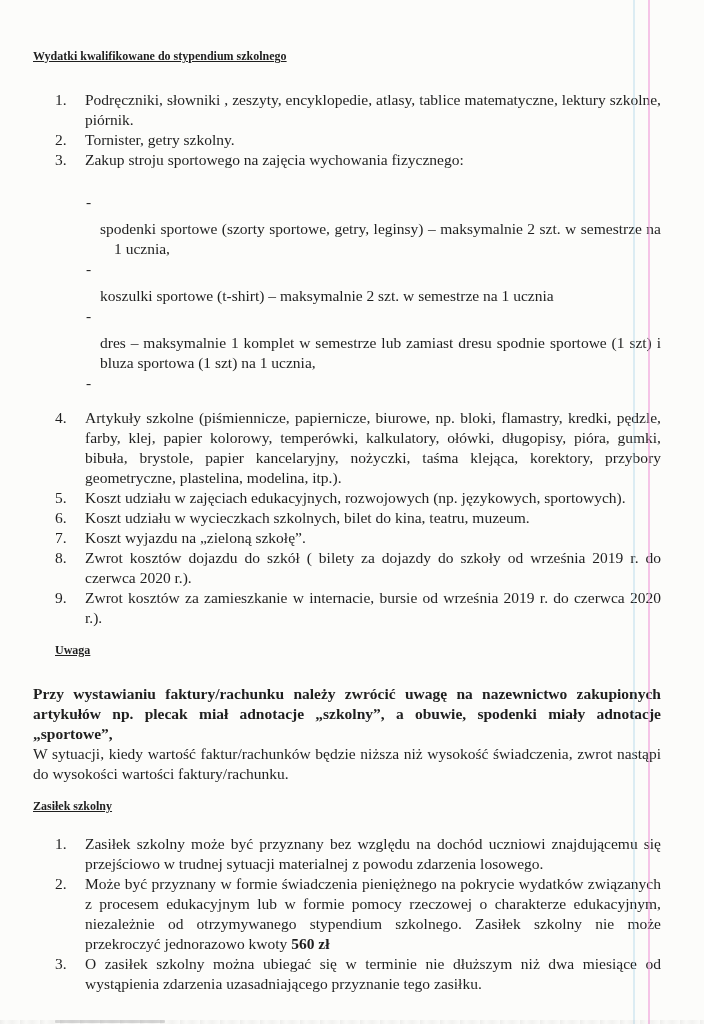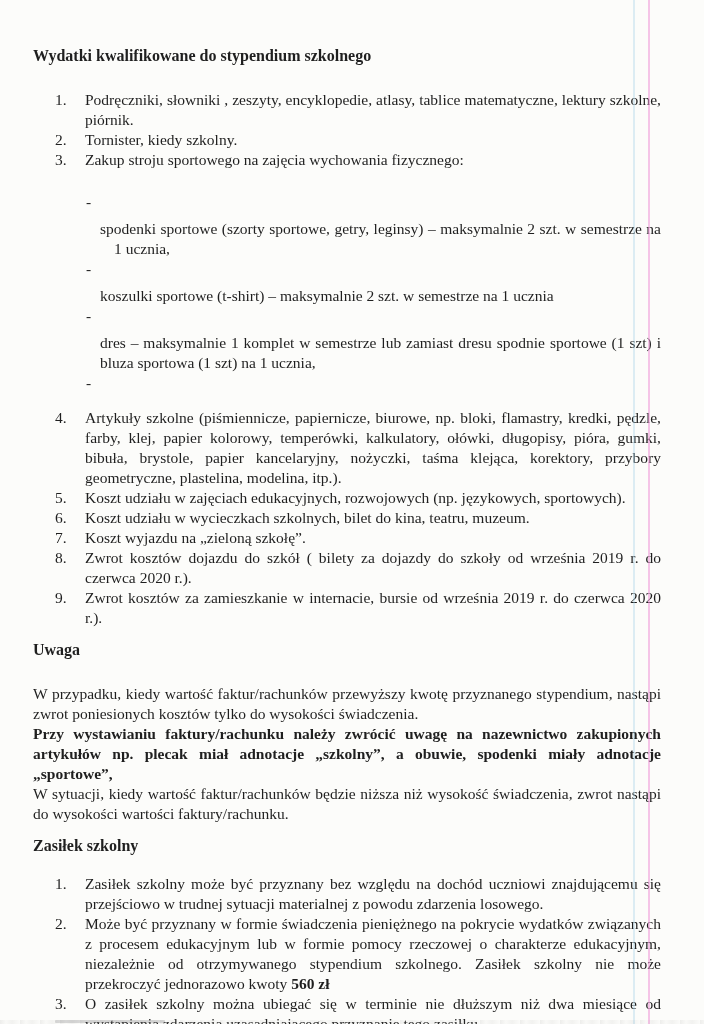"Wydatki kwalifikowane do stypendium" .h-bold { font-size: 16px -> 12px; text-decoration: none -> underline }
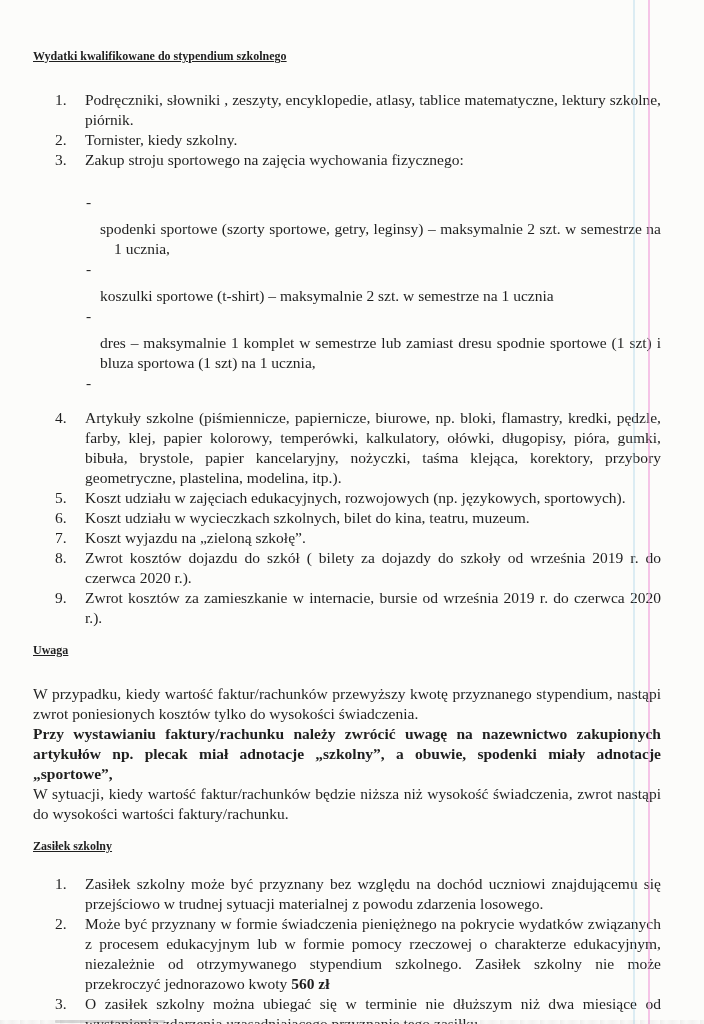"Tornister, kiedy szkolny." div.txt { text: kiedy -> getry }
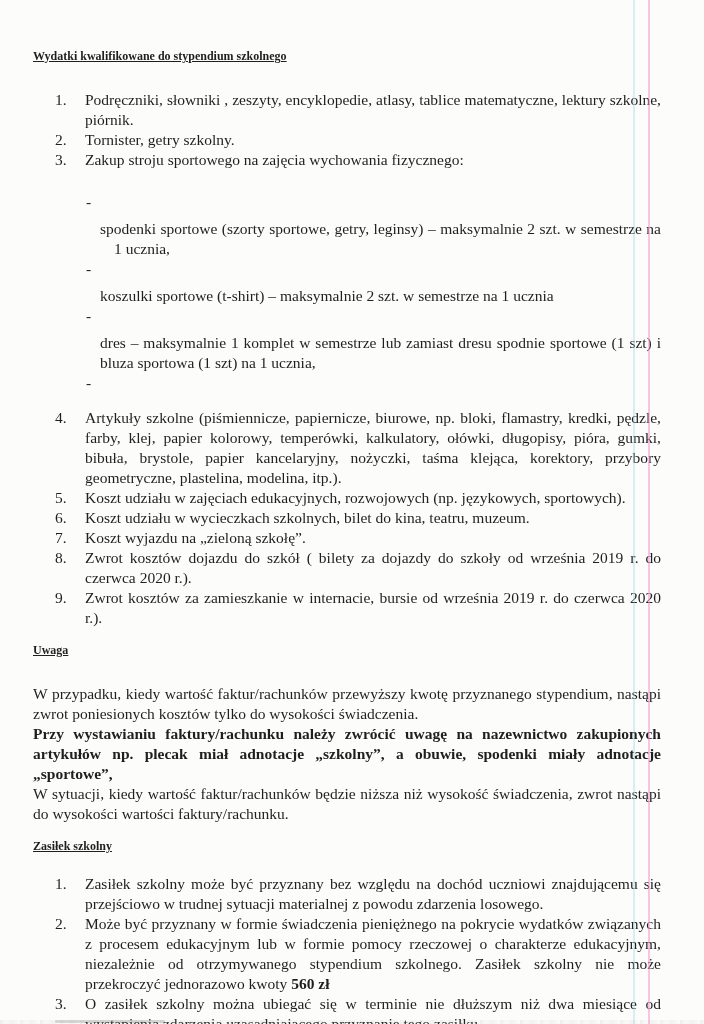"Uwaga" .indented { margin-left: none -> 22px }
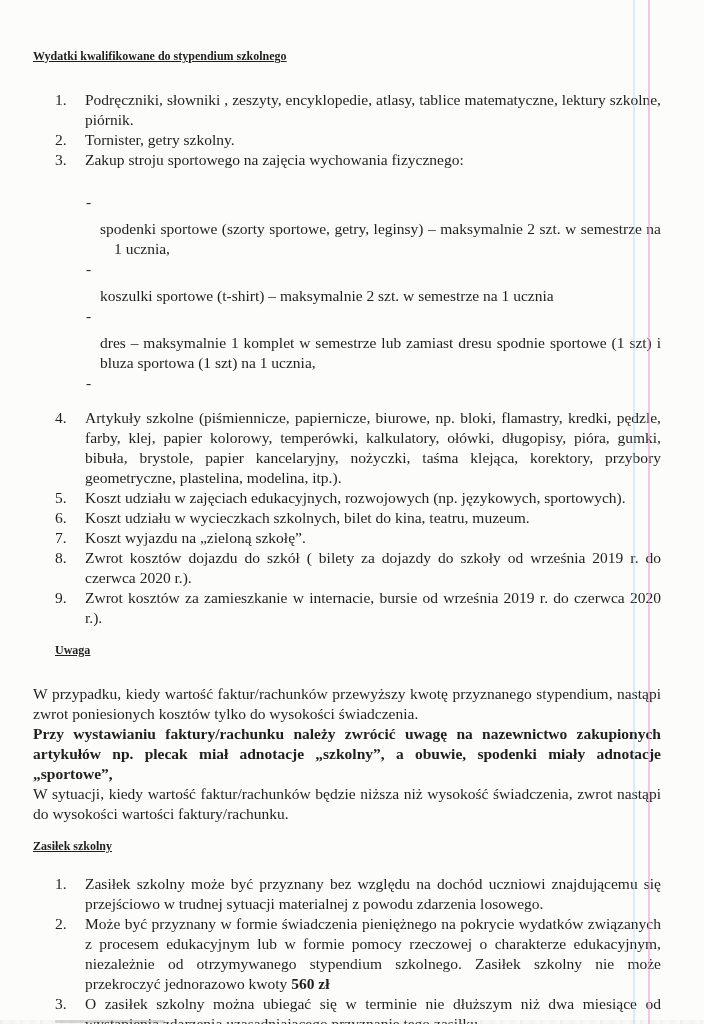"W przypadku, kiedy wartość" p.para { html: <p>W przypadku, kiedy wartość faktur/rachunków przewyższy kwotę przyznanego stypendium, nastąpi zwrot poniesionych kosztów tylko do wysokości świadczenia.</p> -> none }
